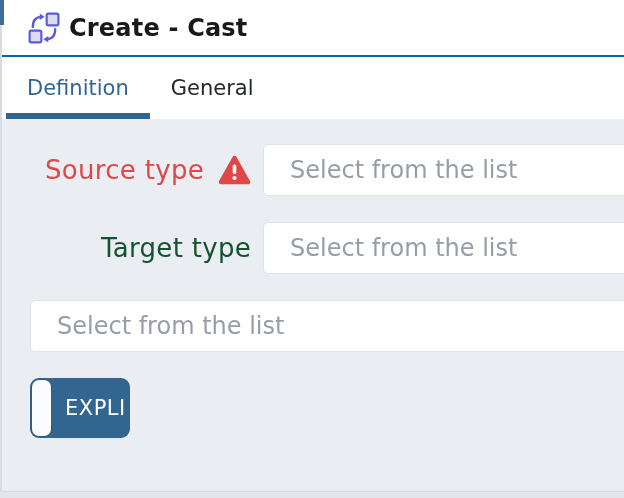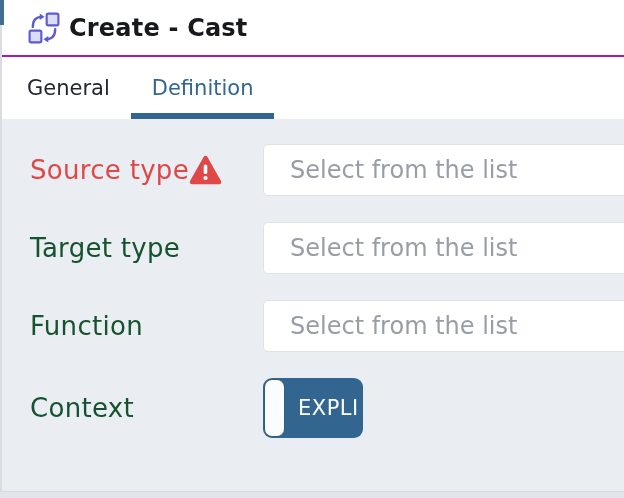"Create - Cast" .titlebar { border-bottom: 2px solid #a21caf -> 2px solid #0369a1 }
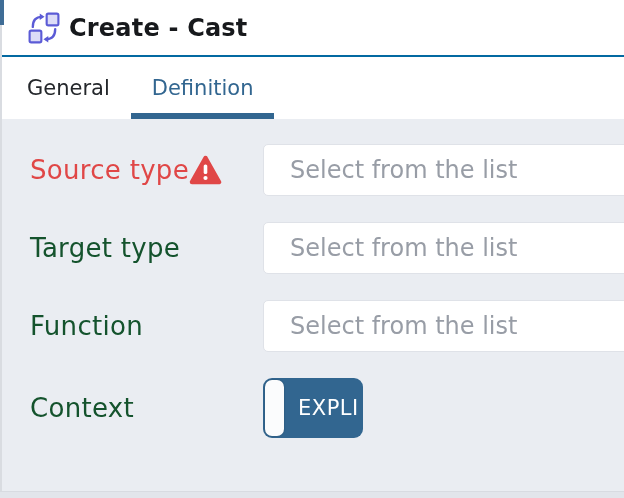"General" div.tab { order: before "Definition" -> after "Definition" }
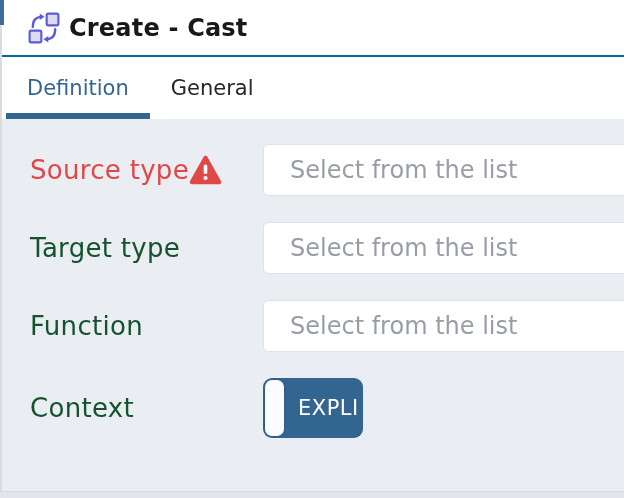"Source type" .label-col { gap: none -> 14px; justify-content: none -> flex-end }
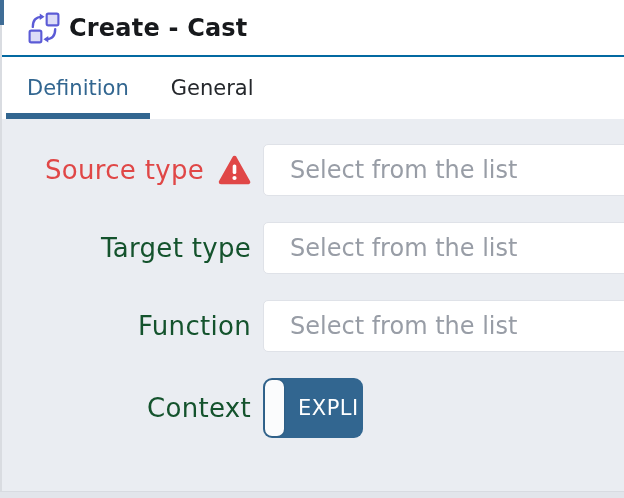"Function" div.label-col { html: <div> <span>Function</span> </div> -> none }
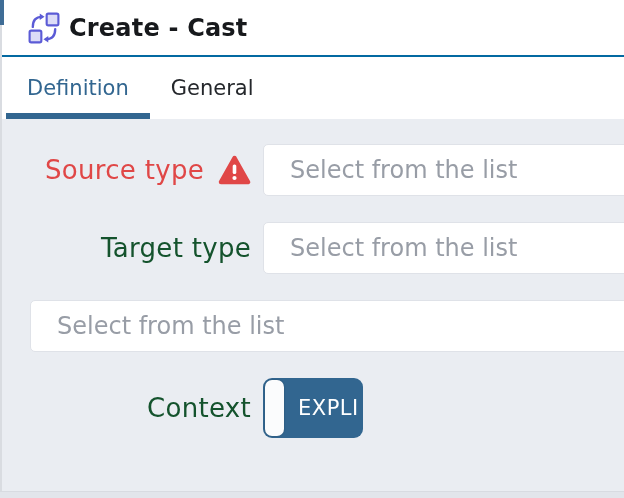"Context" div.label-col { html: <div> <span>Context</span> </div> -> none }
